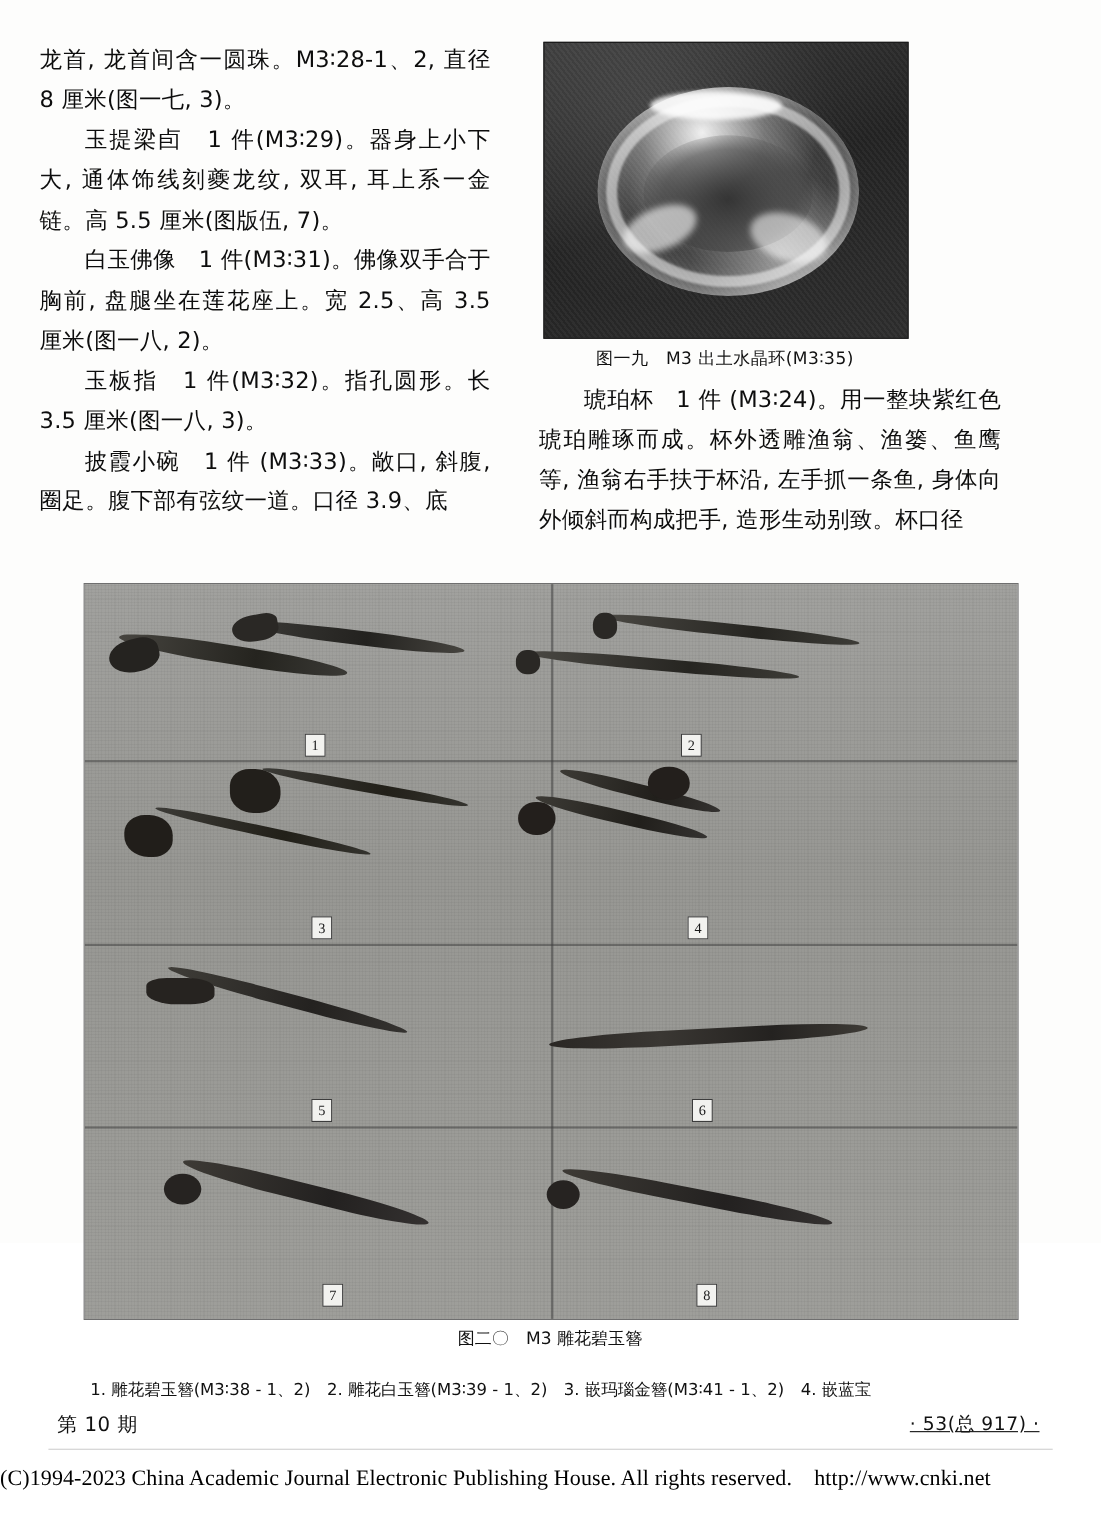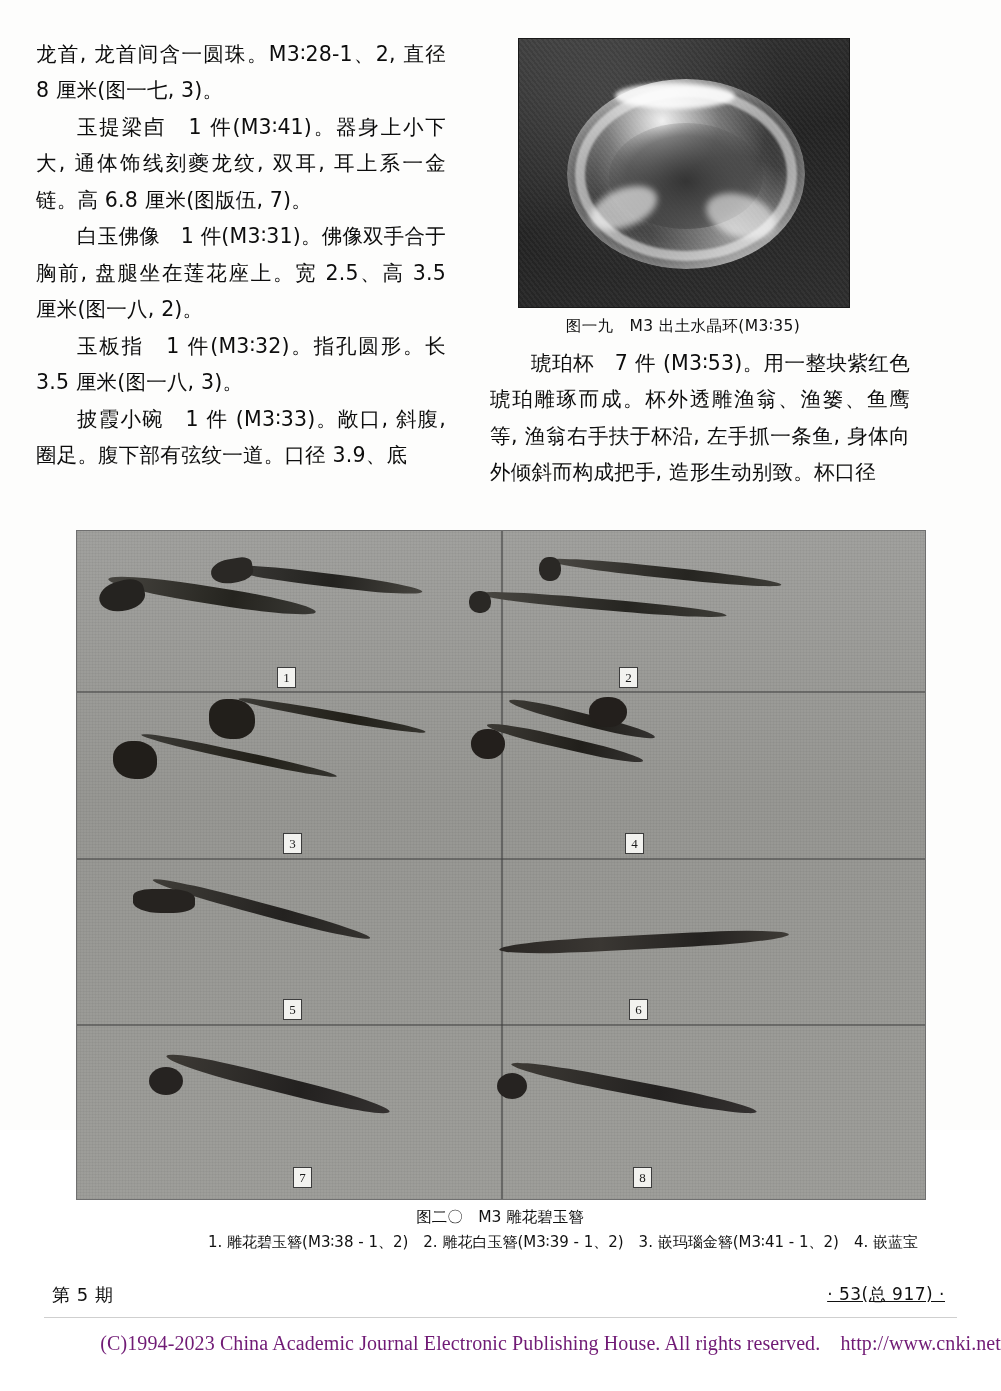"玉提梁卣 1 件(M3∶41)。器身上小下大, 通体饰线刻夔龙纹, 双耳," p.para { text: 41)。器身上小下大, 通体饰线刻夔龙纹, 双耳, 耳上系一金链。高 6.8 -> 29)。器身上小下大, 通体饰线刻夔龙纹, 双耳, 耳上系一金链。高 5.5 }
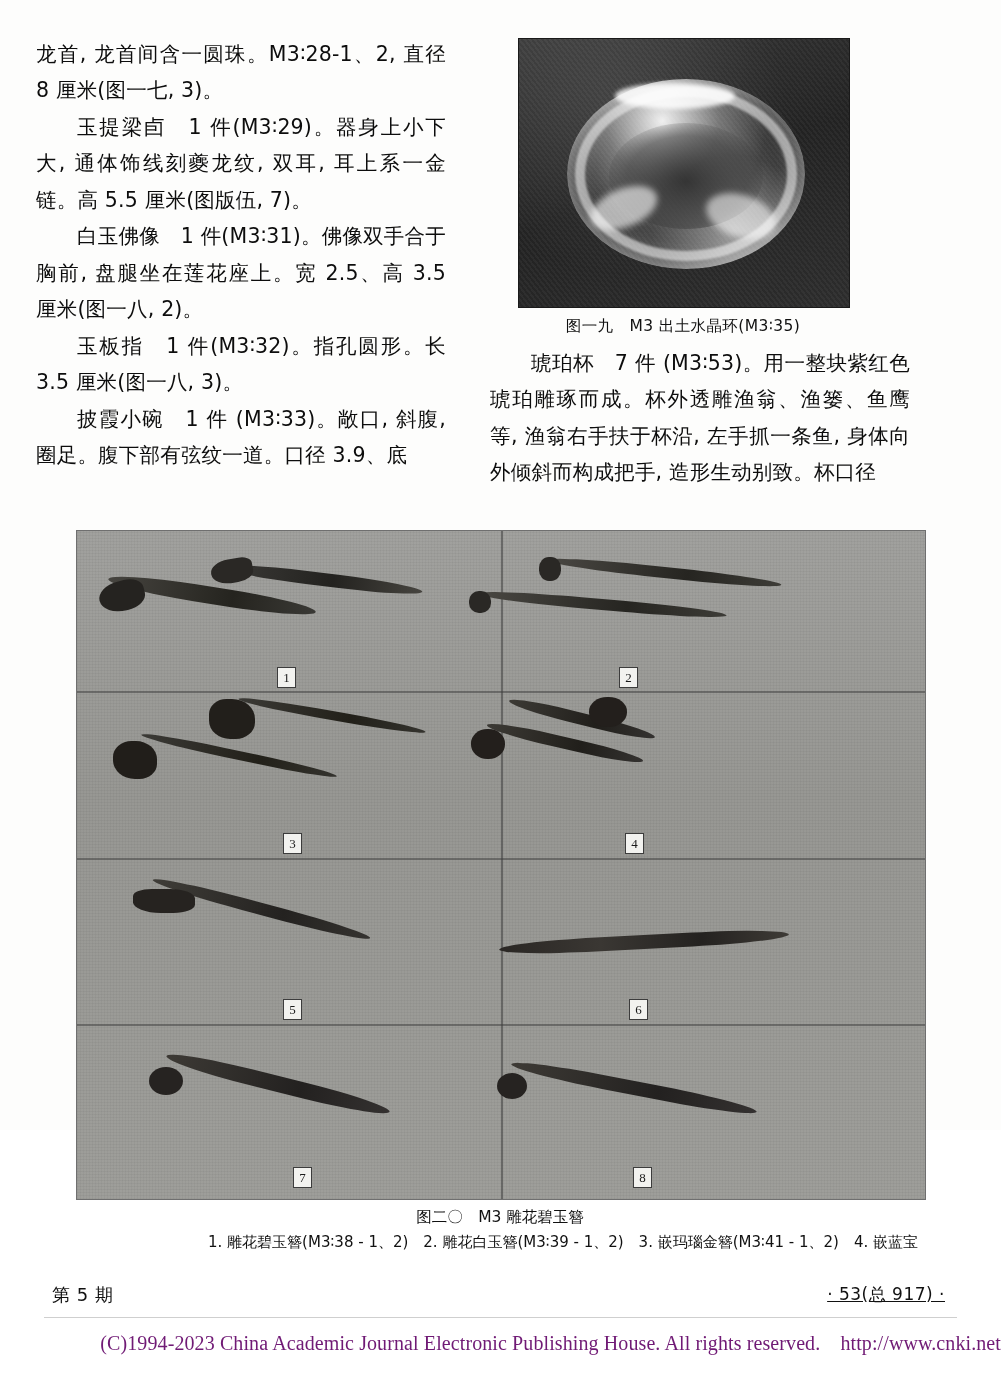"图一九 M3 出土水晶环(M3∶35)" .fig19-wrap { left: 494px -> 470px }
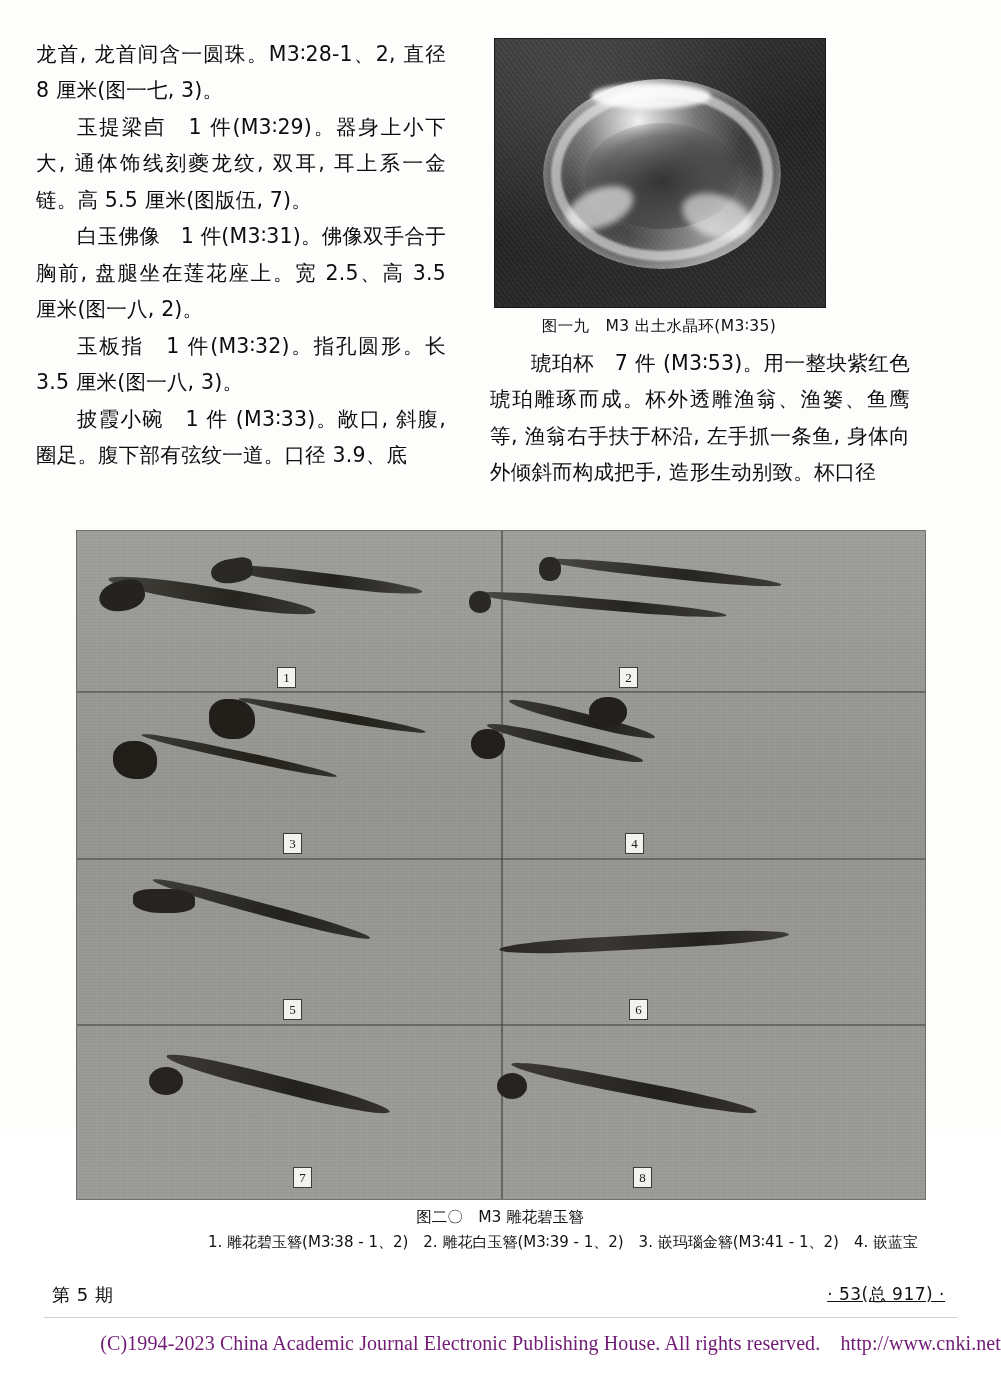"琥珀杯 7 件" p.para { text: 7 件 (M3∶53 -> 1 件 (M3∶24 }
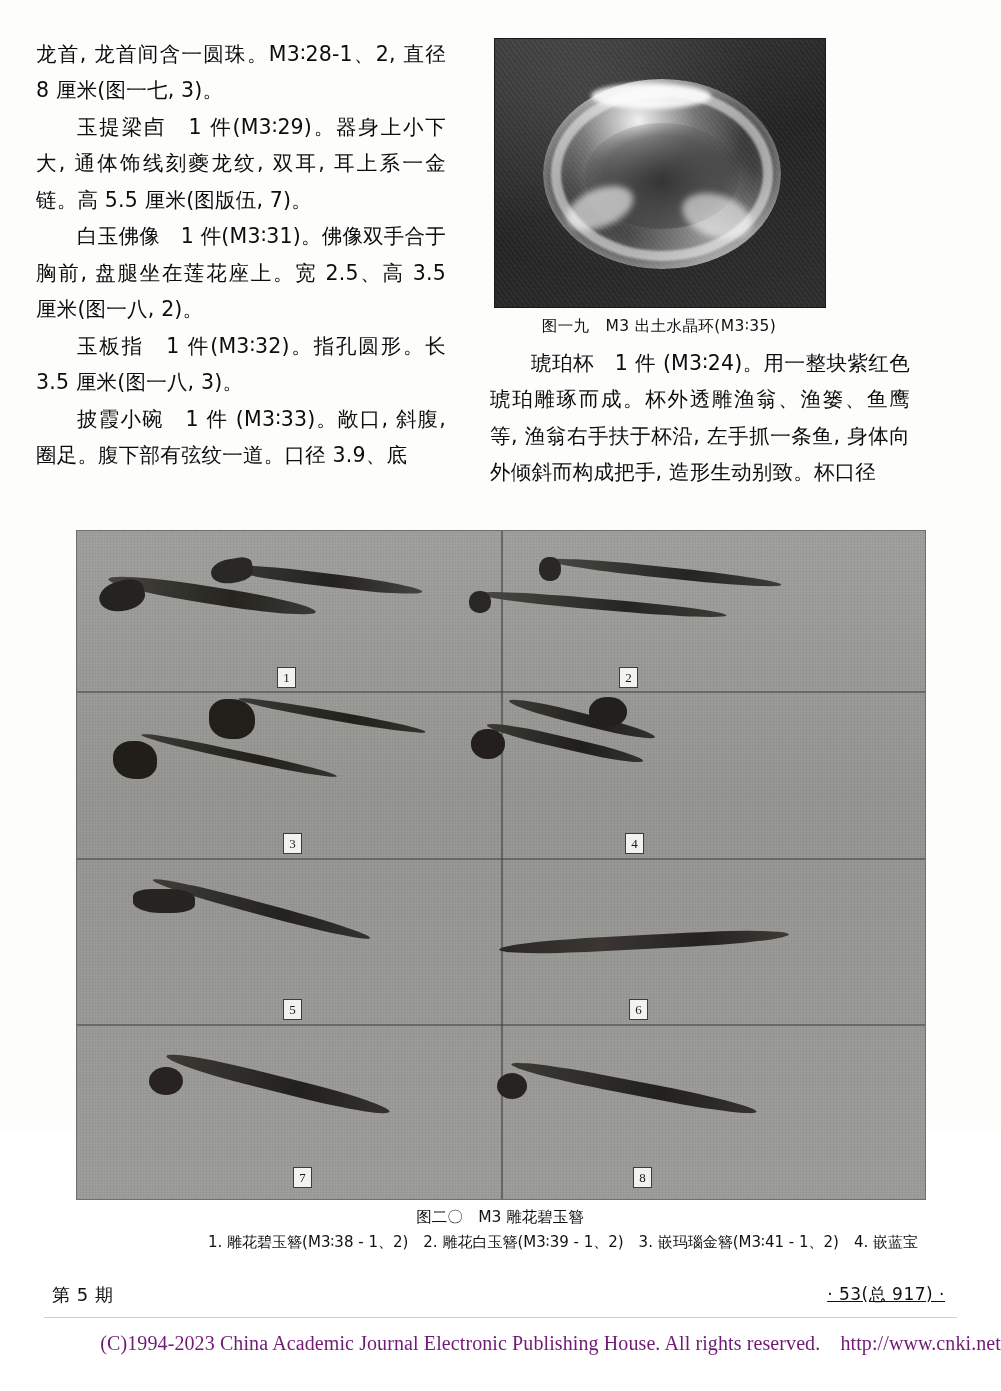"1. 雕花碧玉簪(M3∶38 - 1、2) 2." .fig20-sub { margin-top: 2px -> 23px; text-align: right -> left }
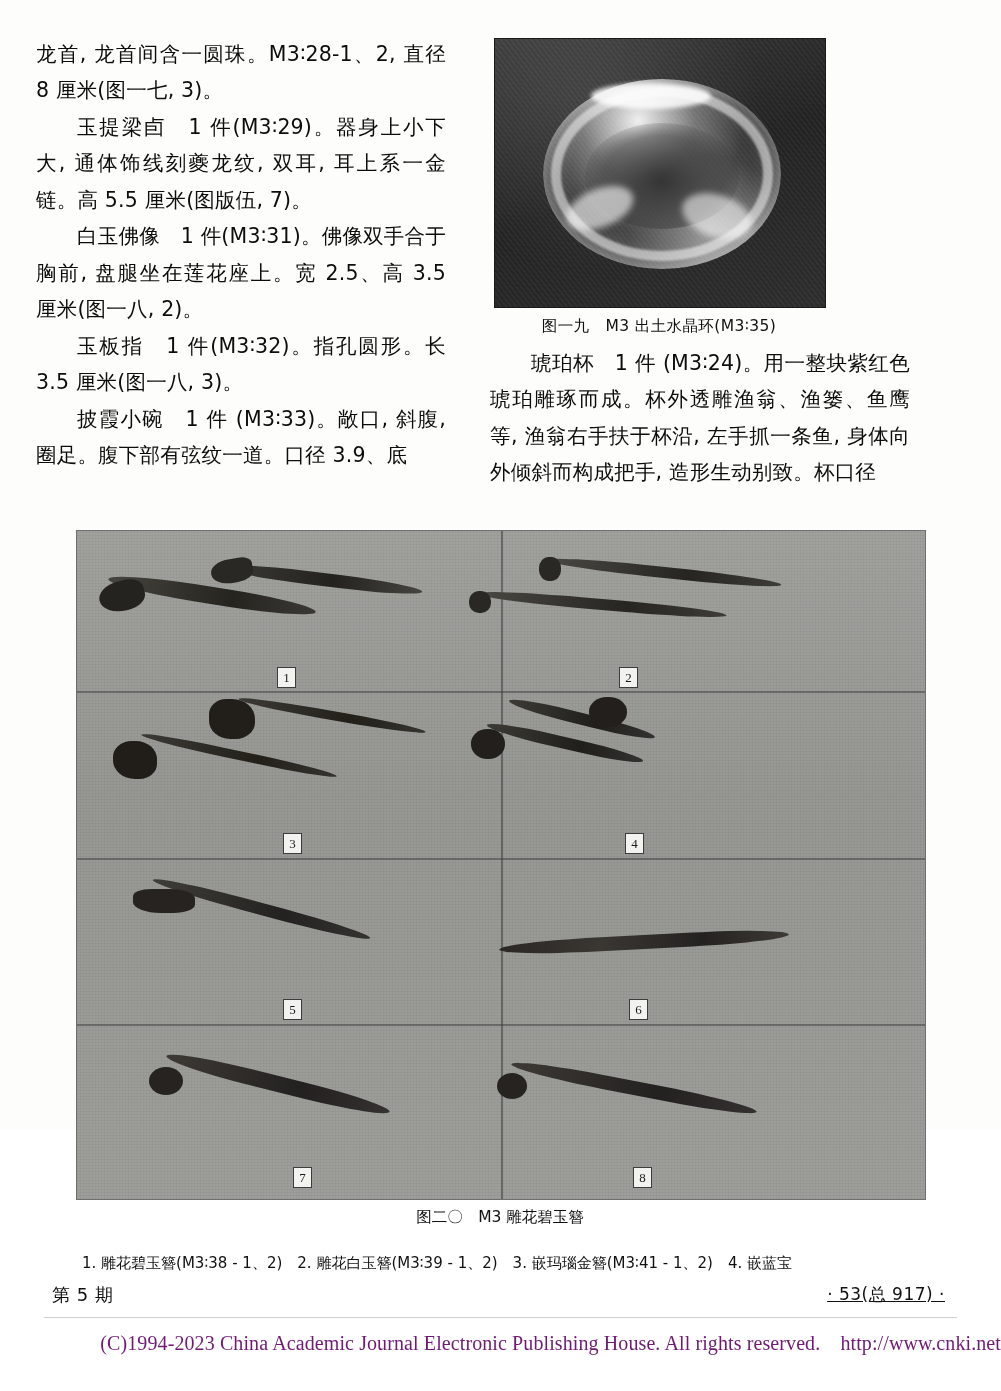"第 5 期" div.footer-left { text: 5 -> 10 }
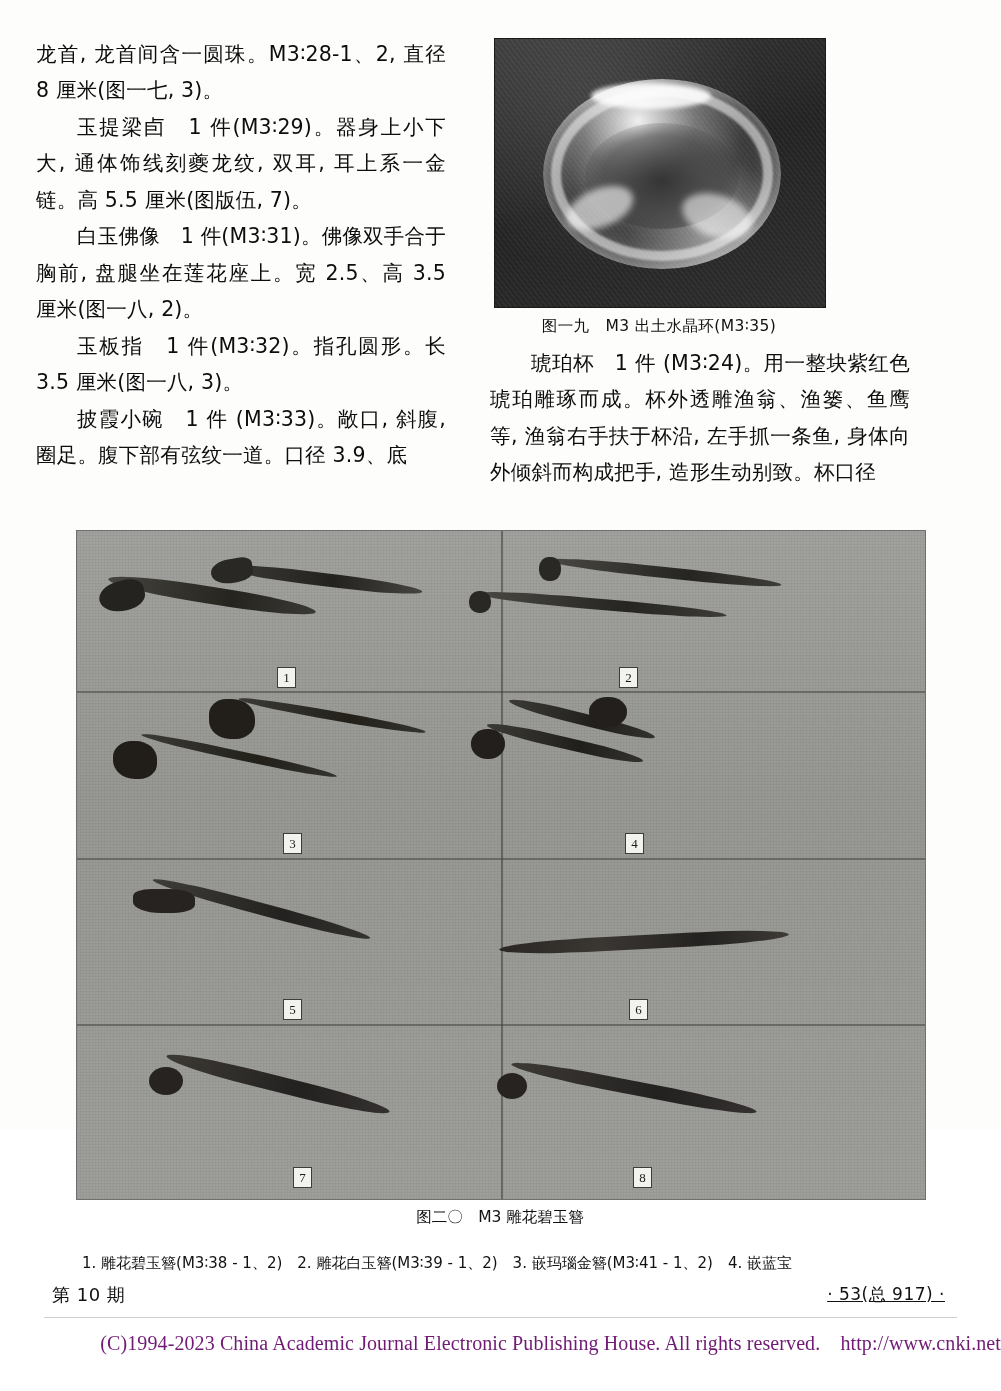"(C)1994-2023 China Academic Journal" .copyright { color: #701a75 -> #000000; text-align: right -> left }
